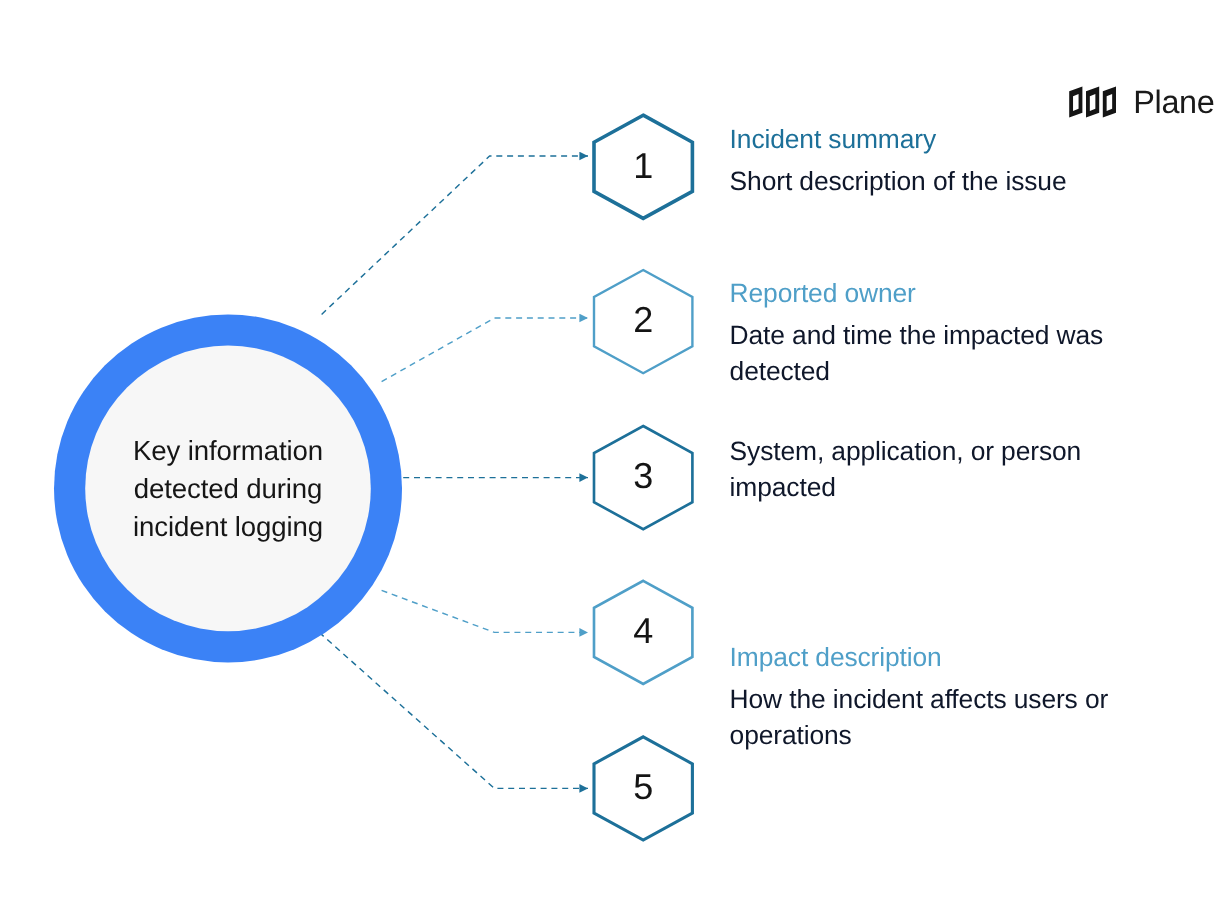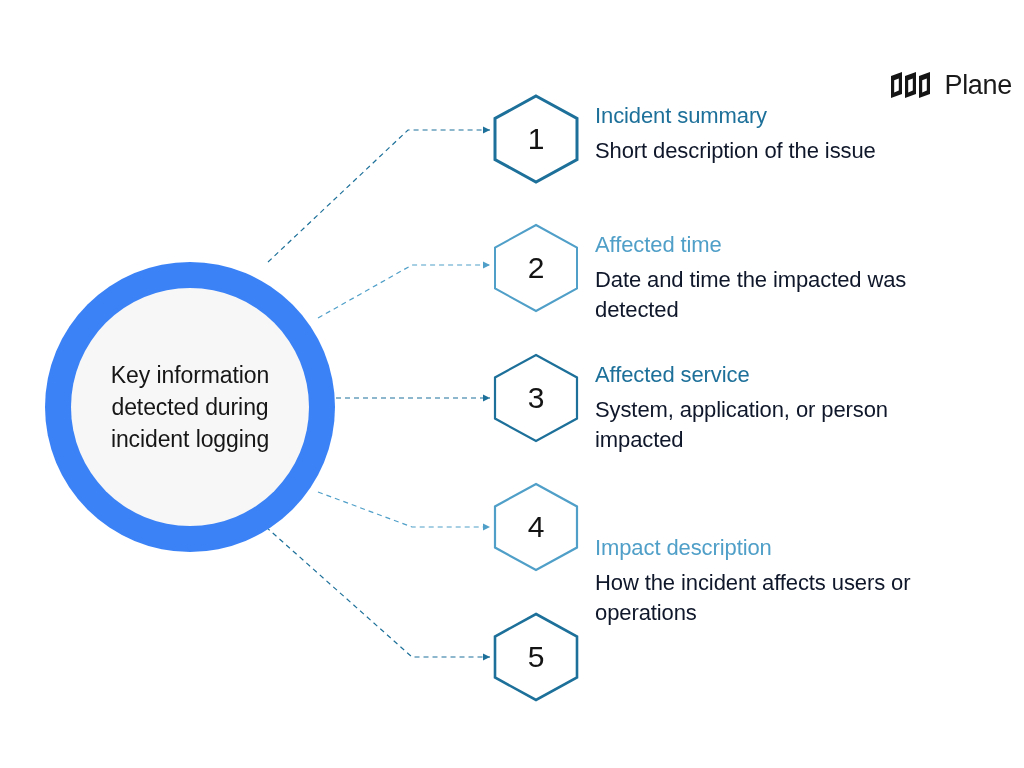"Incident summary" .step-text { padding-left: 15px -> 28px }
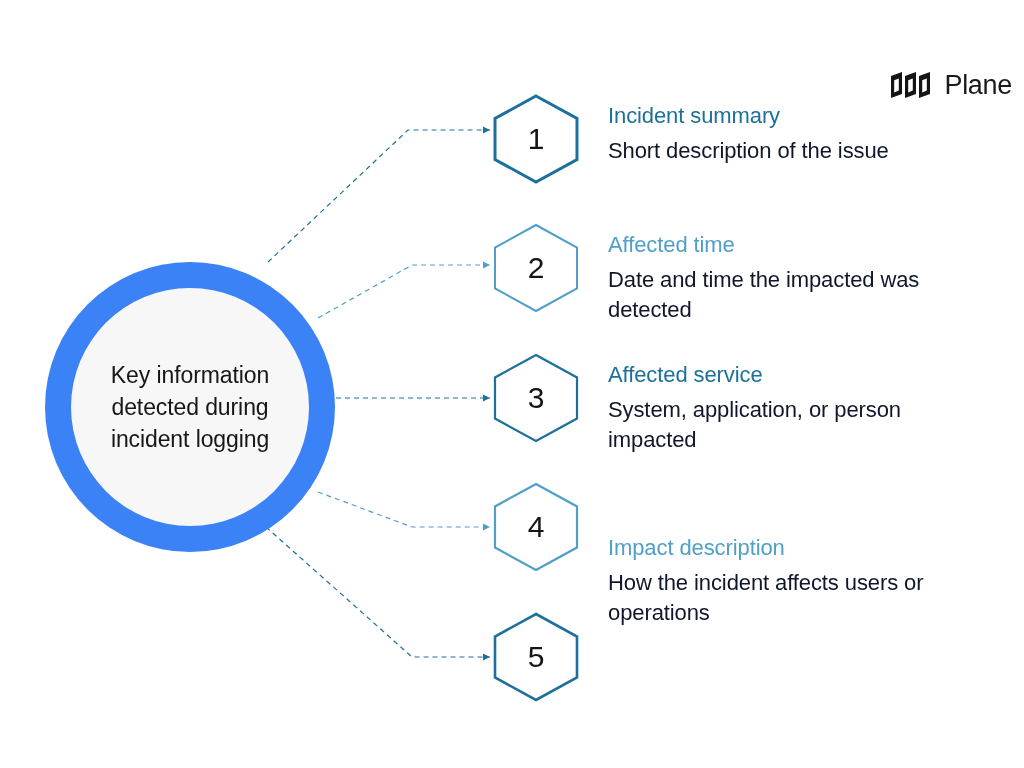"Affected time" div.step-title { text: Affected time -> Reported owner }
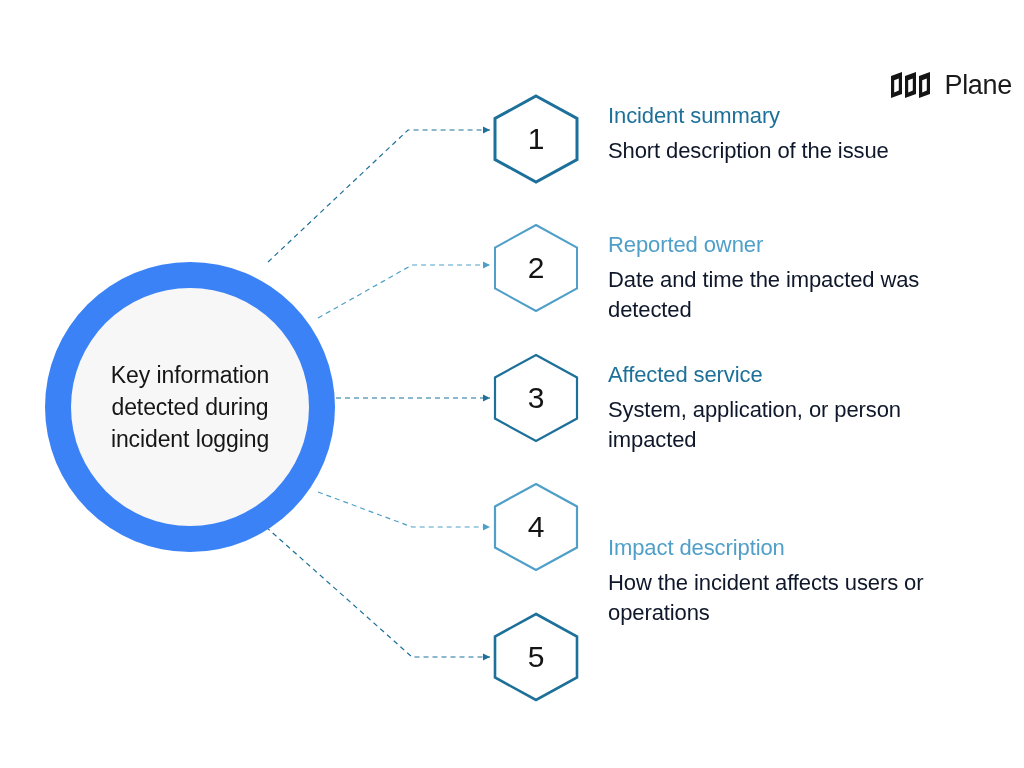"Affected service" div.step-title { html: <div>Affected service</div> -> none }
